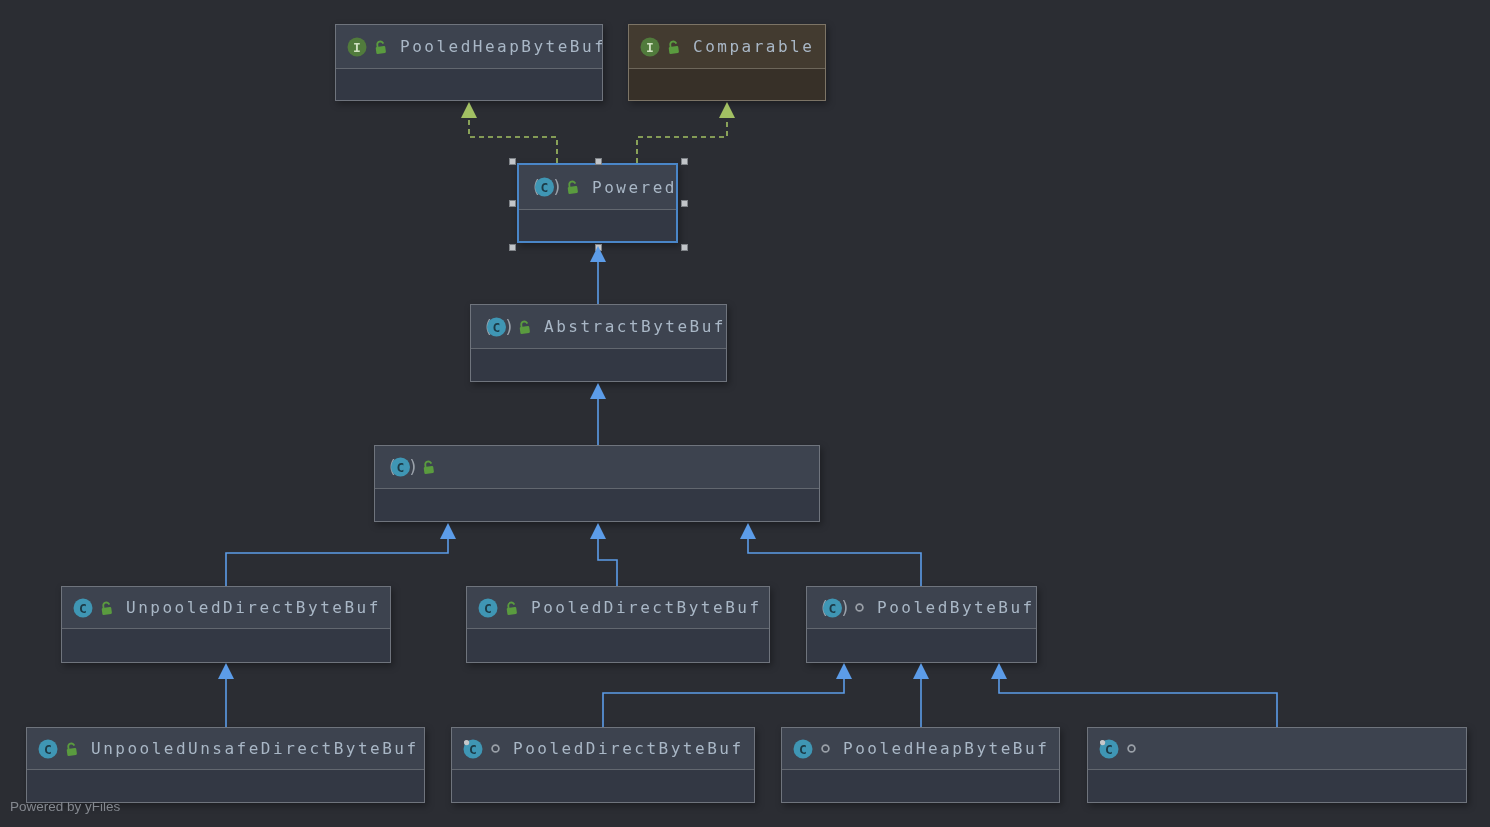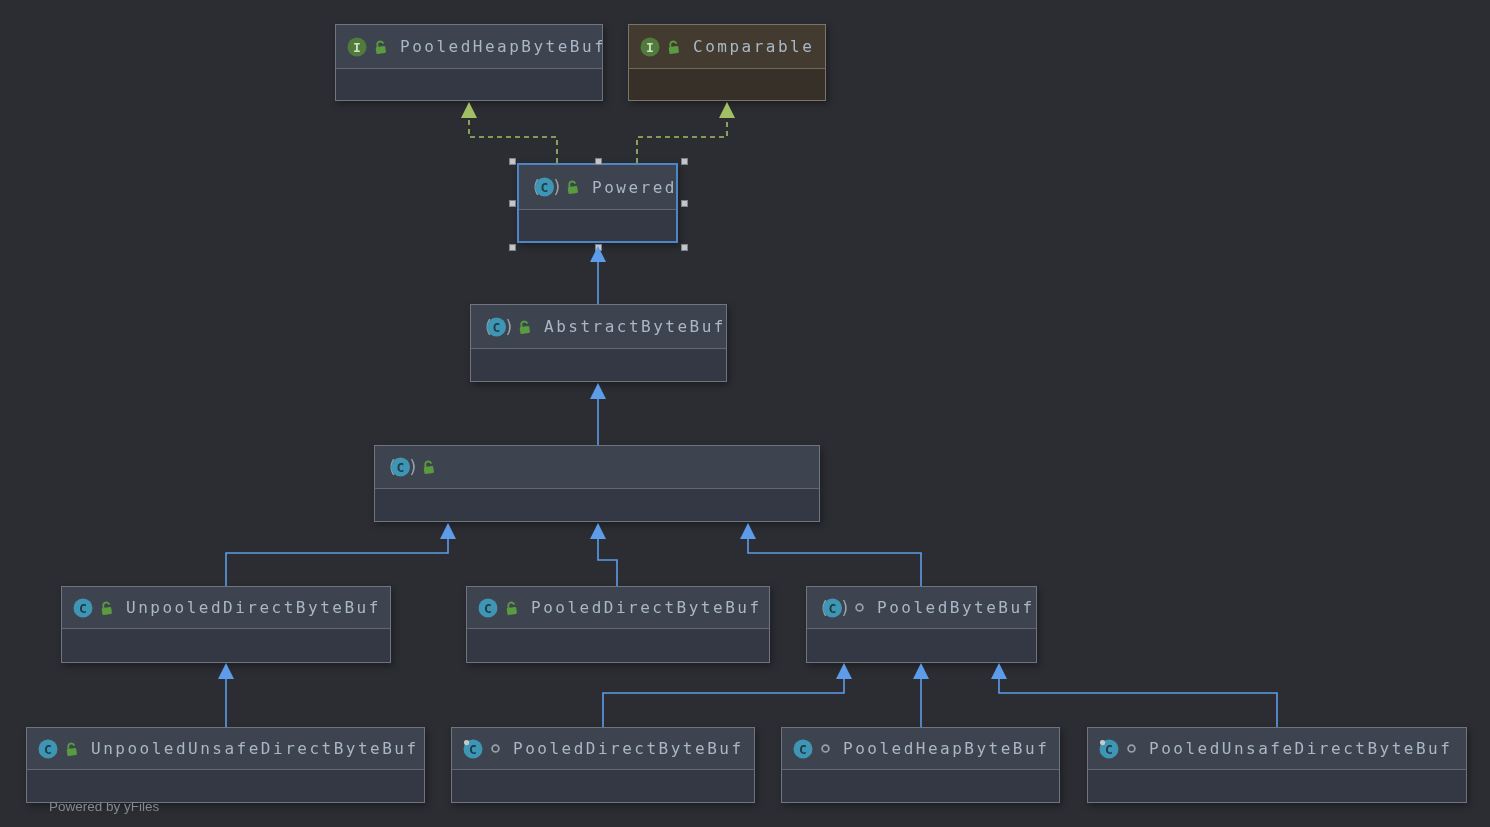"PooledUnsafeDirectByteBuf" span.label { html: <span>PooledUnsafeDirectByteBuf</span> -> none }
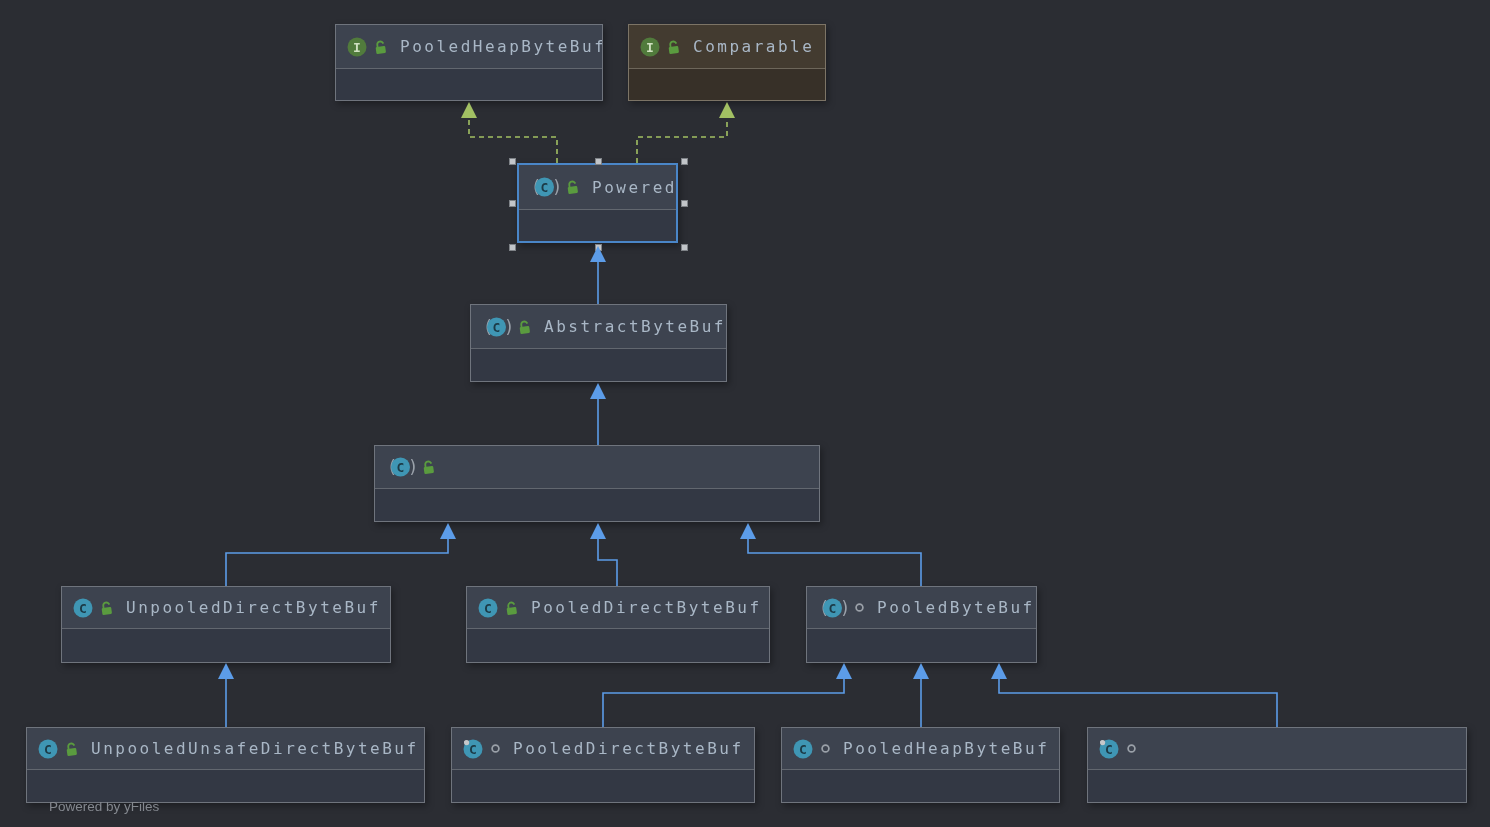"Powered by yFiles" #watermark { margin-left: 39px -> none }
